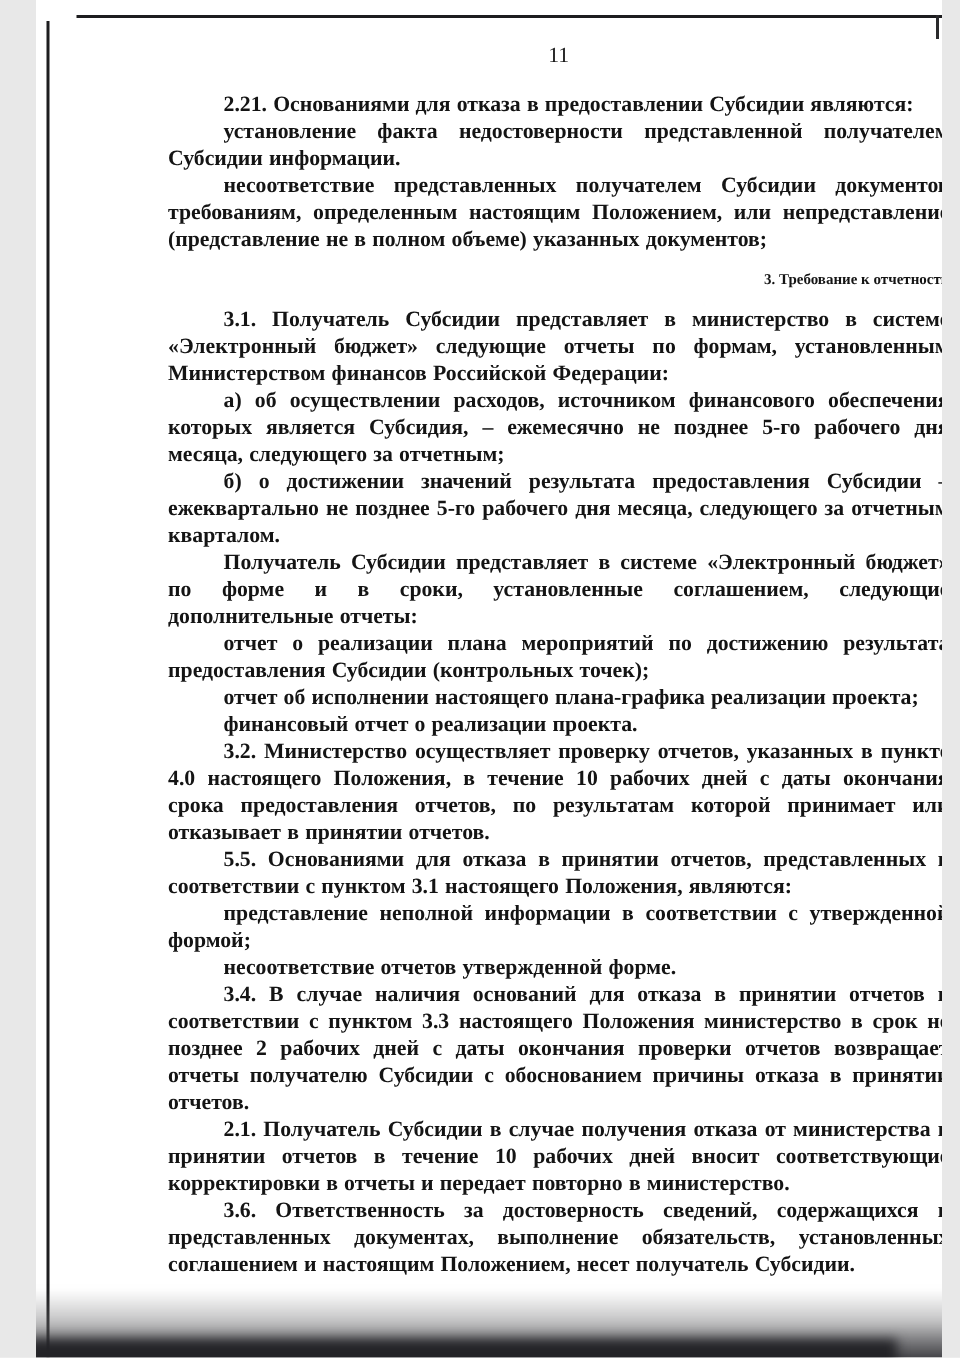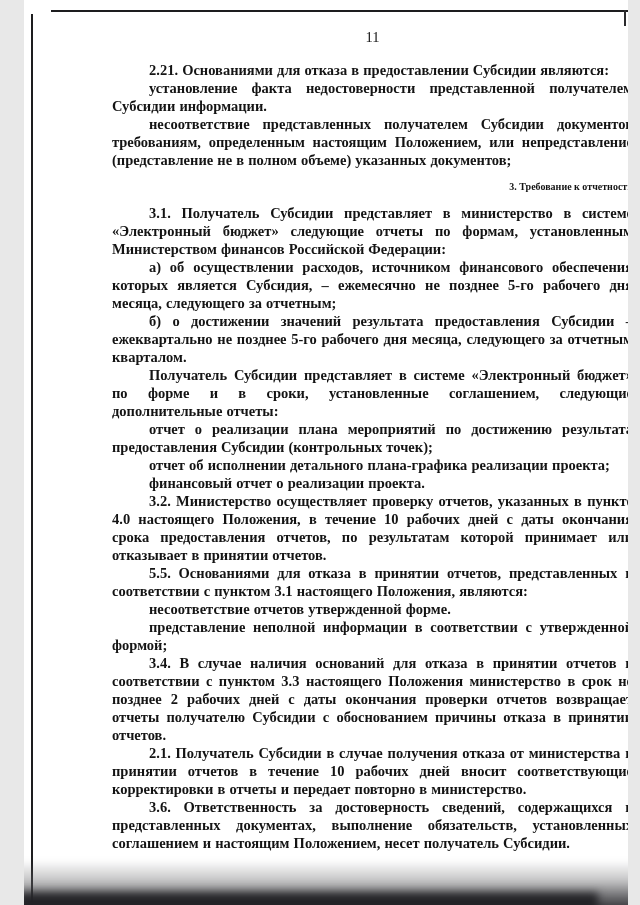"отчет об исполнении детального" p.para { text: детального -> настоящего }
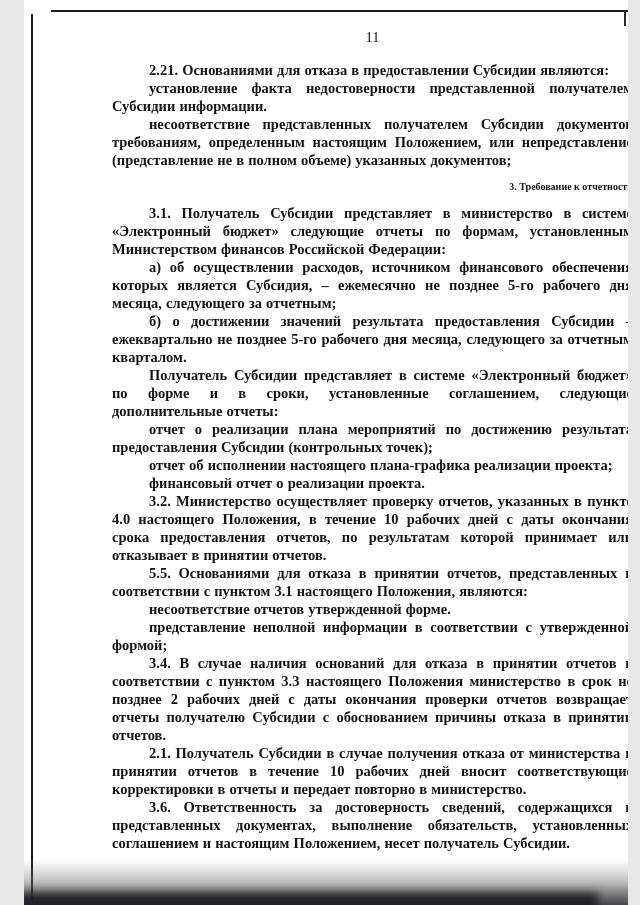"несоответствие отчетов утвержденной" p.para { order: before "представление неполной информации в" -> after "представление неполной информации в" }
